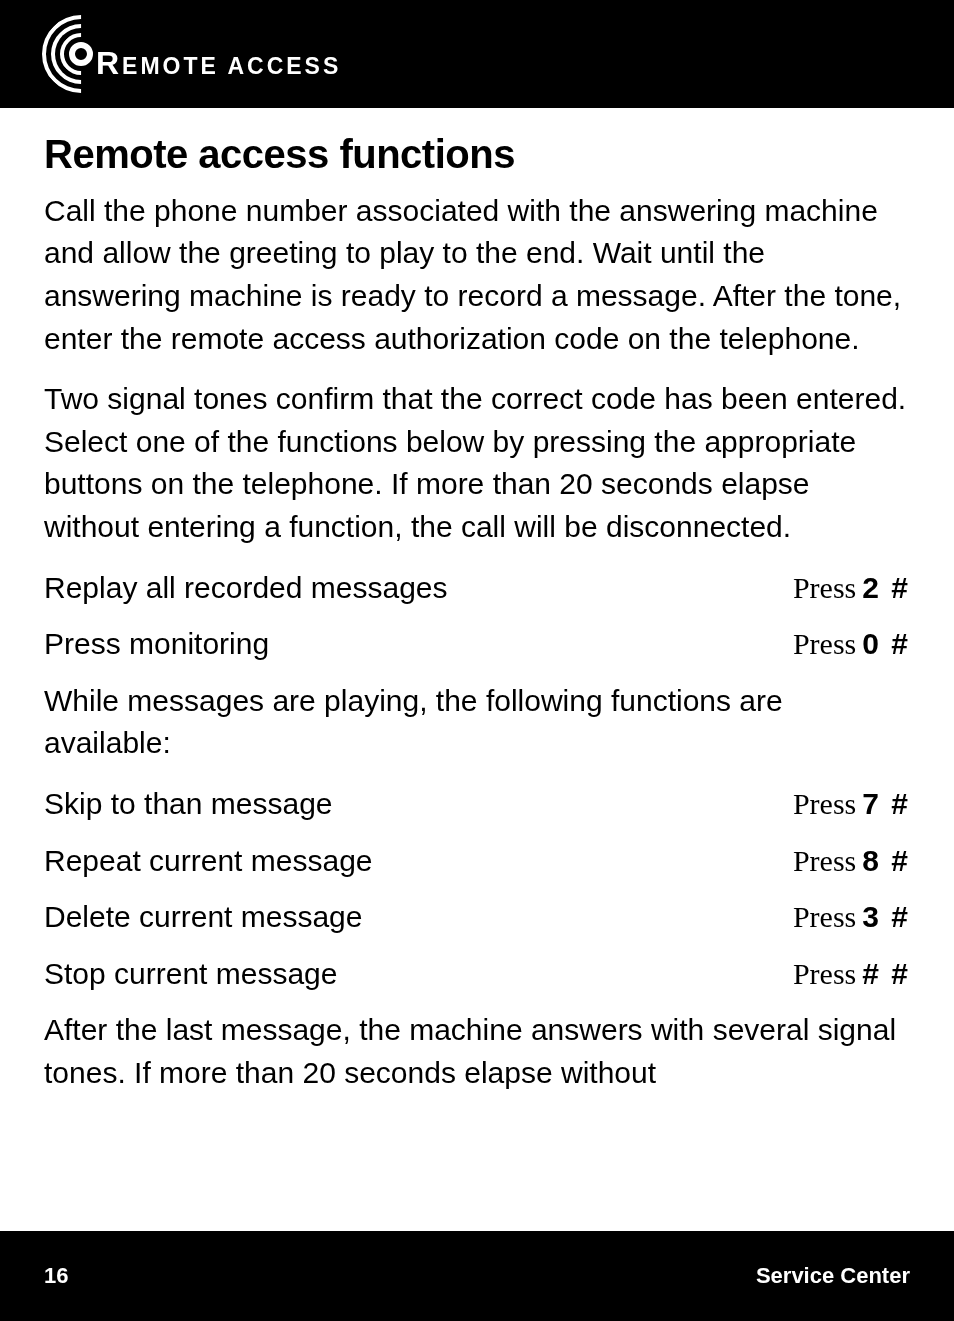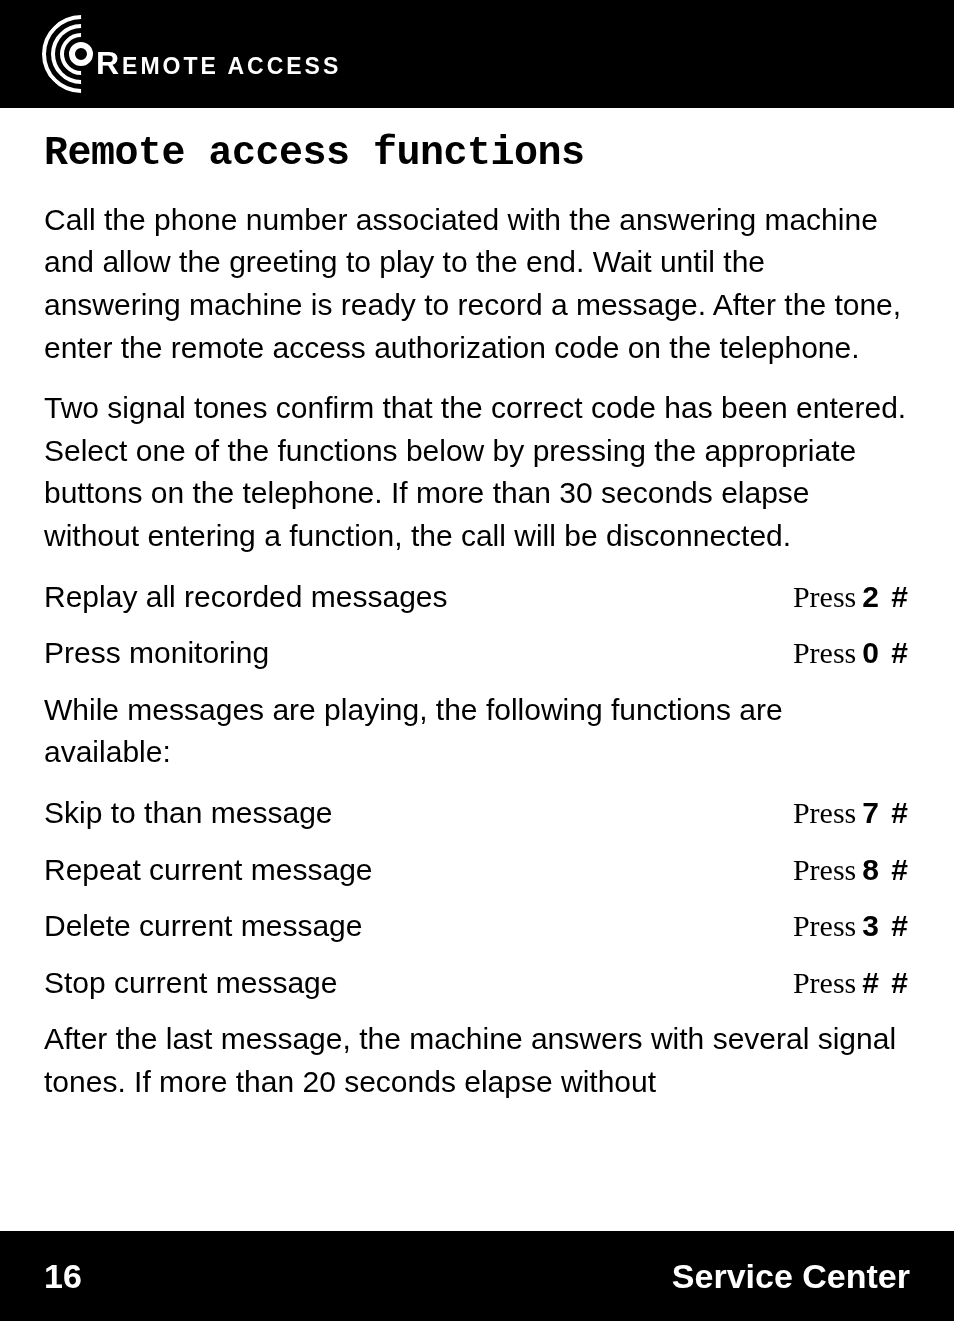"Remote access functions" .title { font-family: Liberation Mono, monospace -> none; margin-bottom: 16px -> 7px }
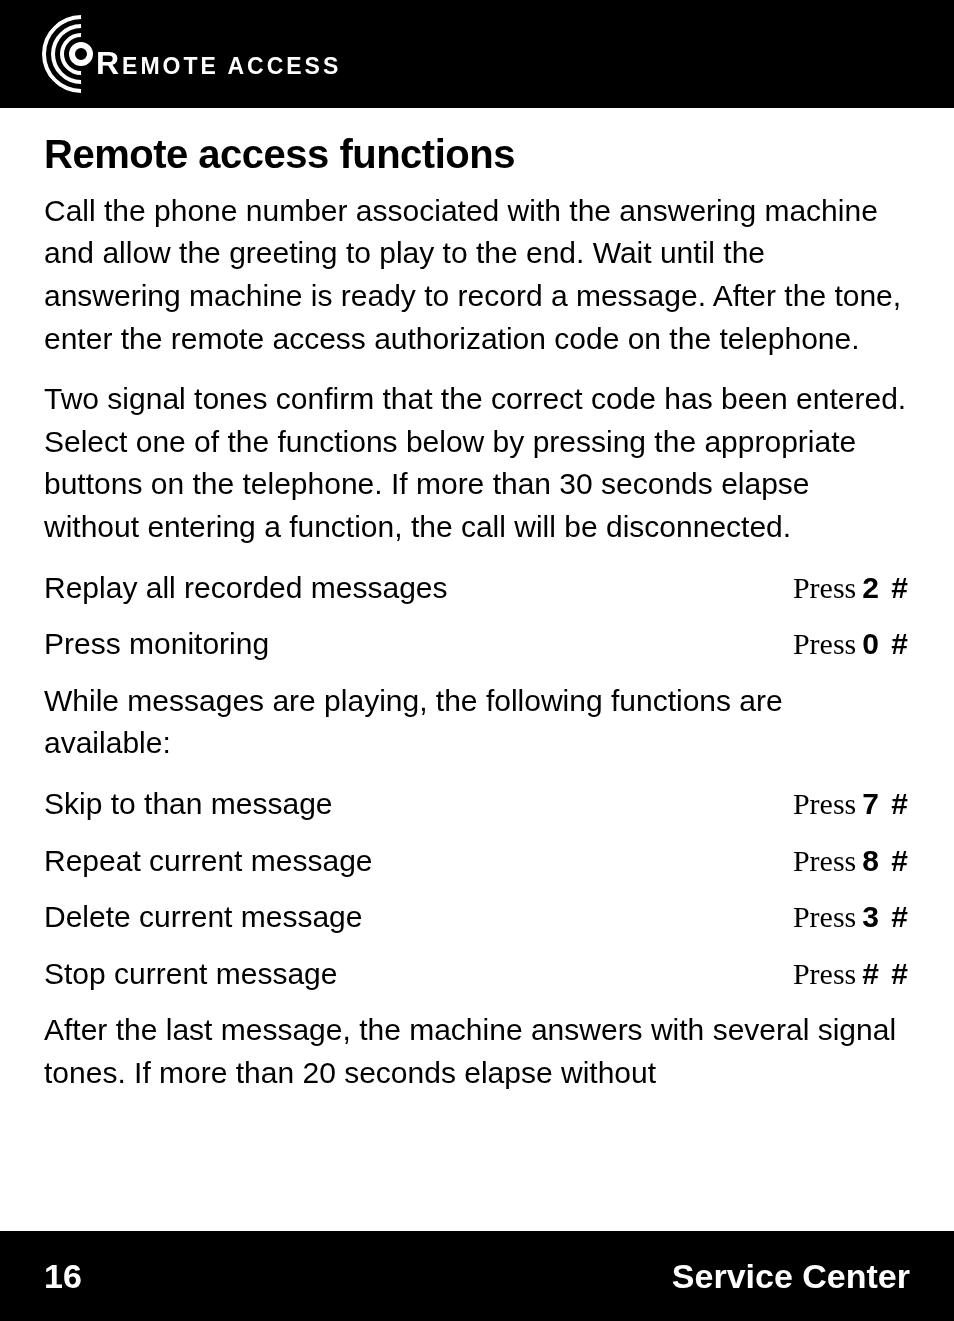"Two signal tones confirm that" div.para { text: 30 -> 20 }
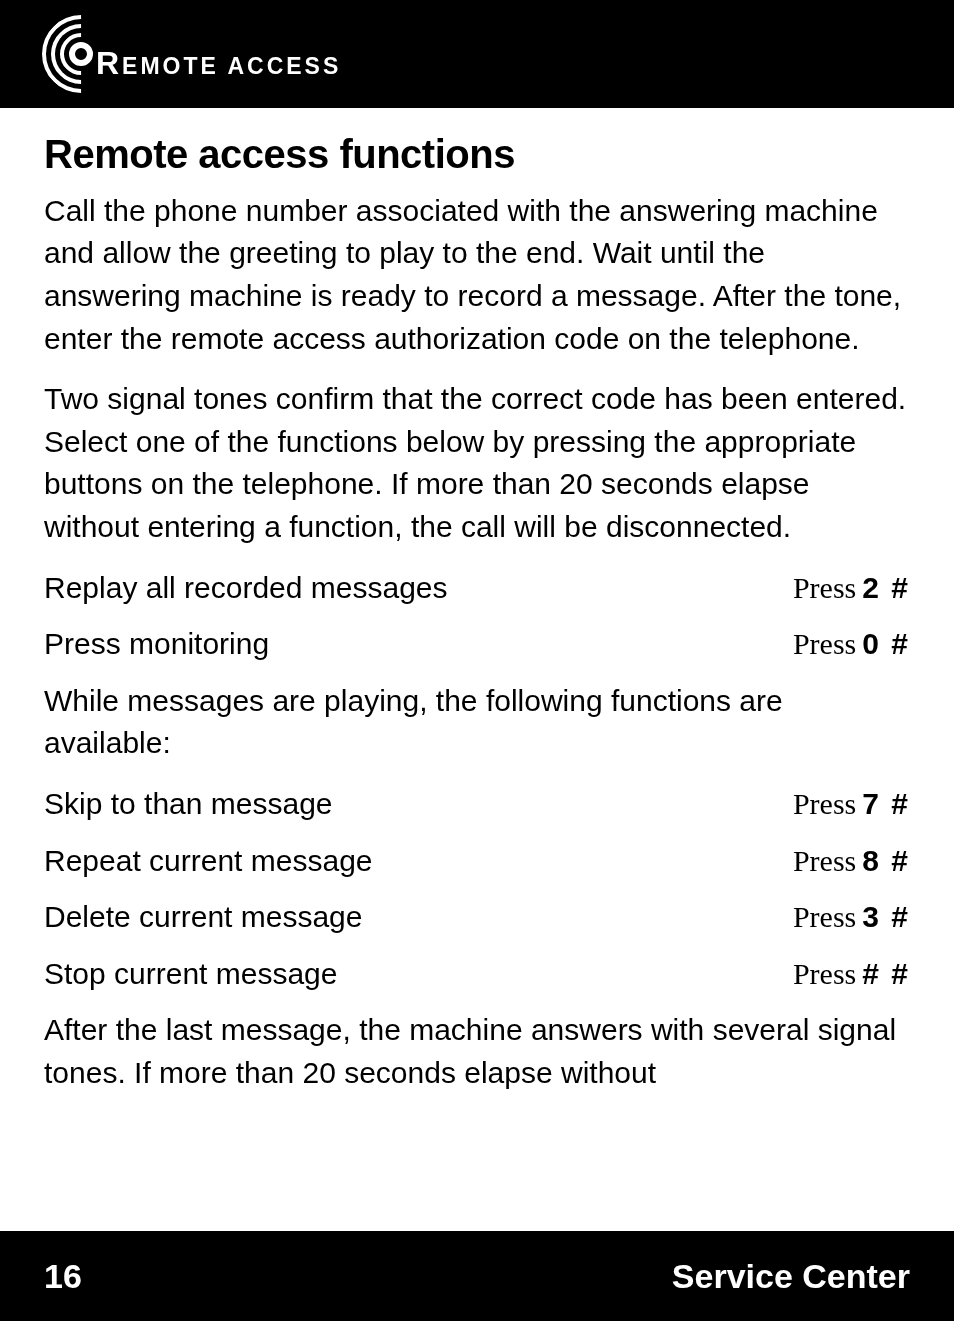"16" .footer-bar { font-size: 34px -> 22px }
